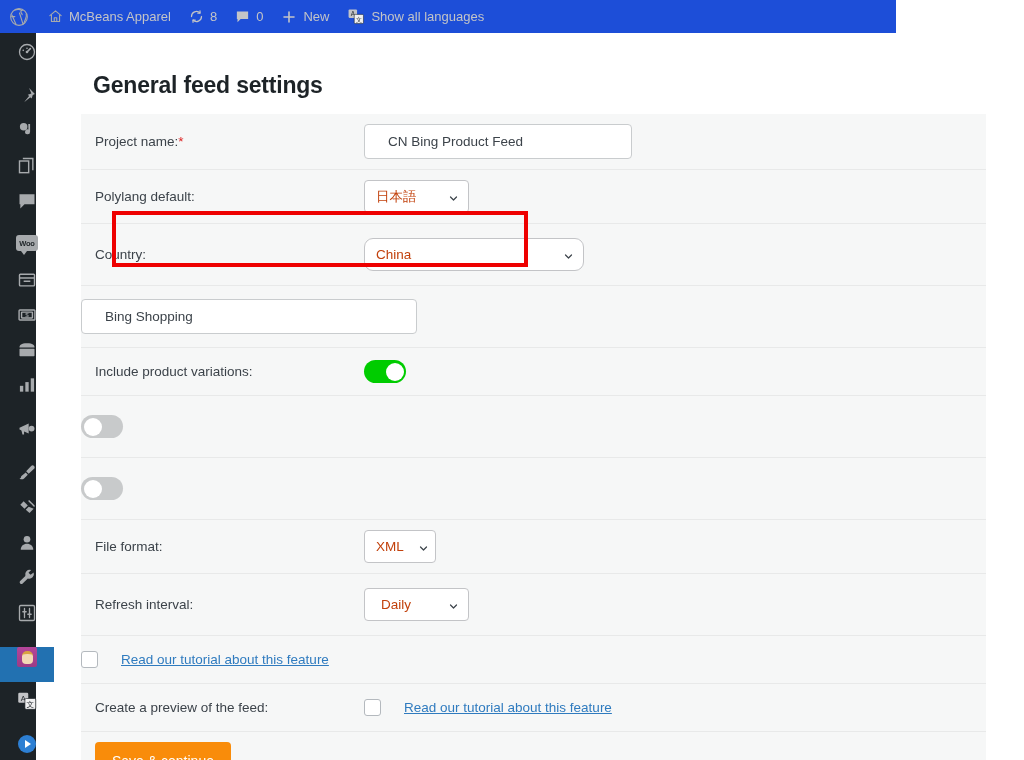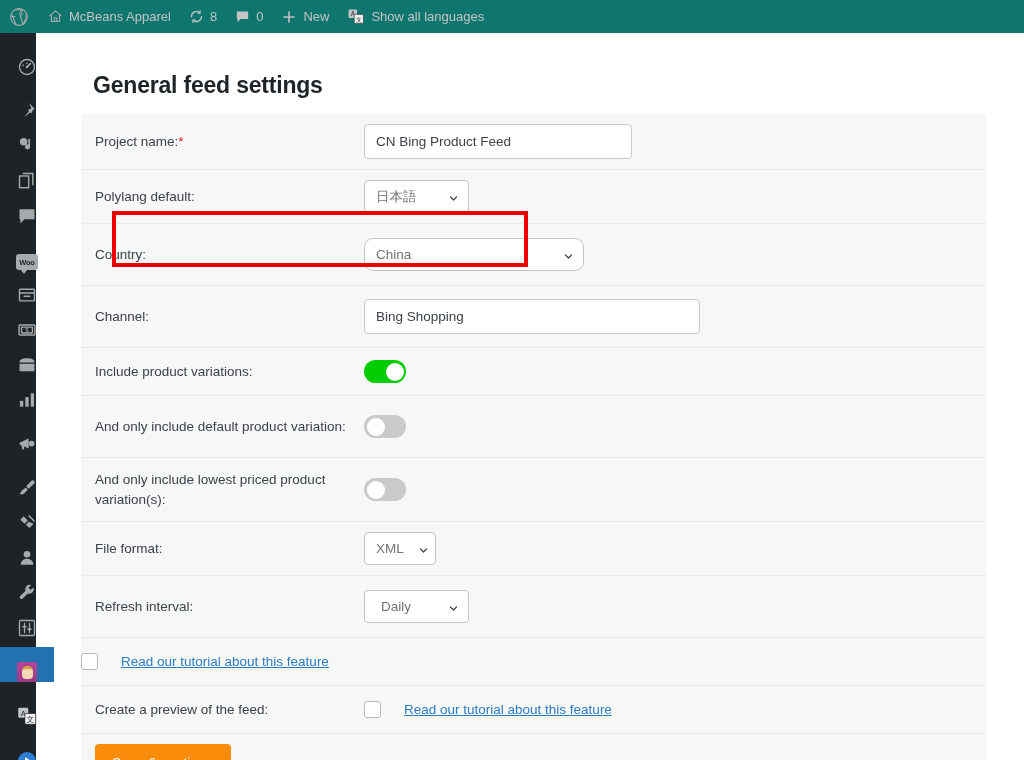"McBeans Apparel" #adminbar { background: #0f766e -> #1d4ed8; width: 1024px -> 896px }
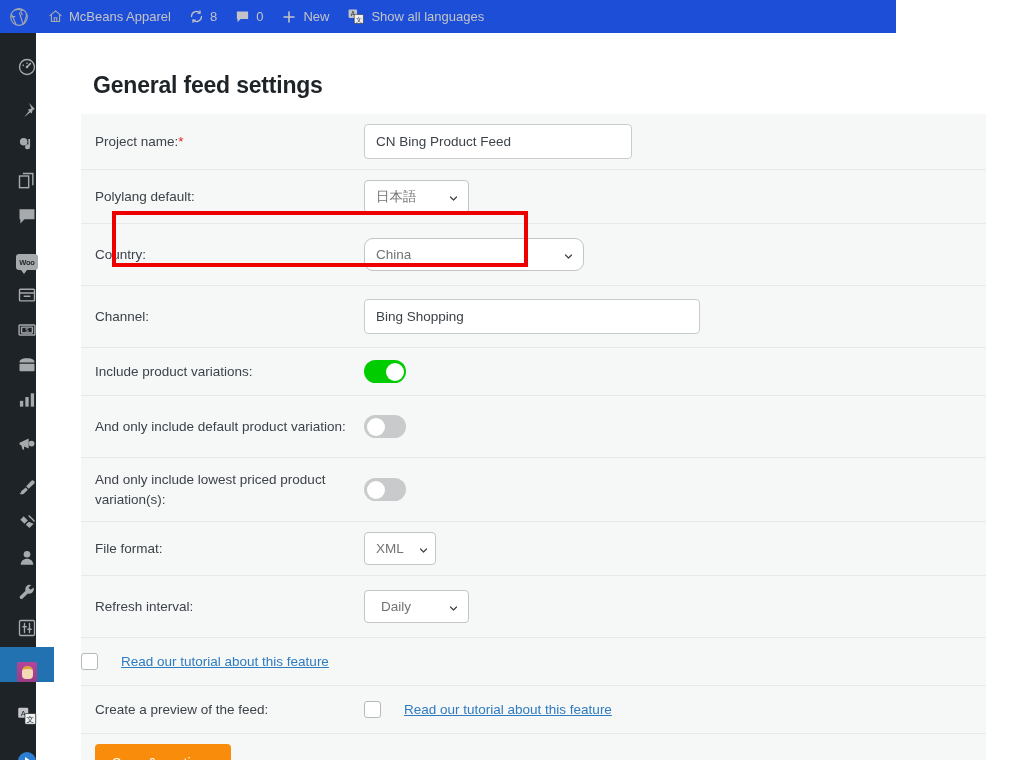"CN Bing Product Feed" .txt-input { padding: 9px 11px -> 9px 23px }
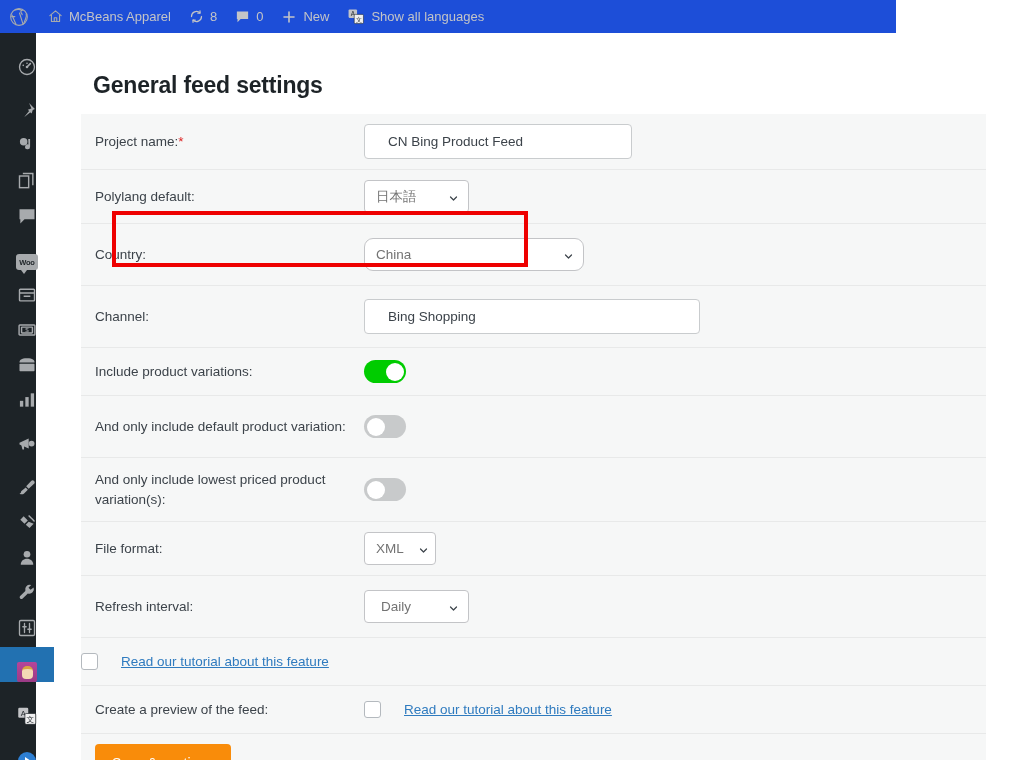"日本語" .sel { color: #737373 -> #c2410c }
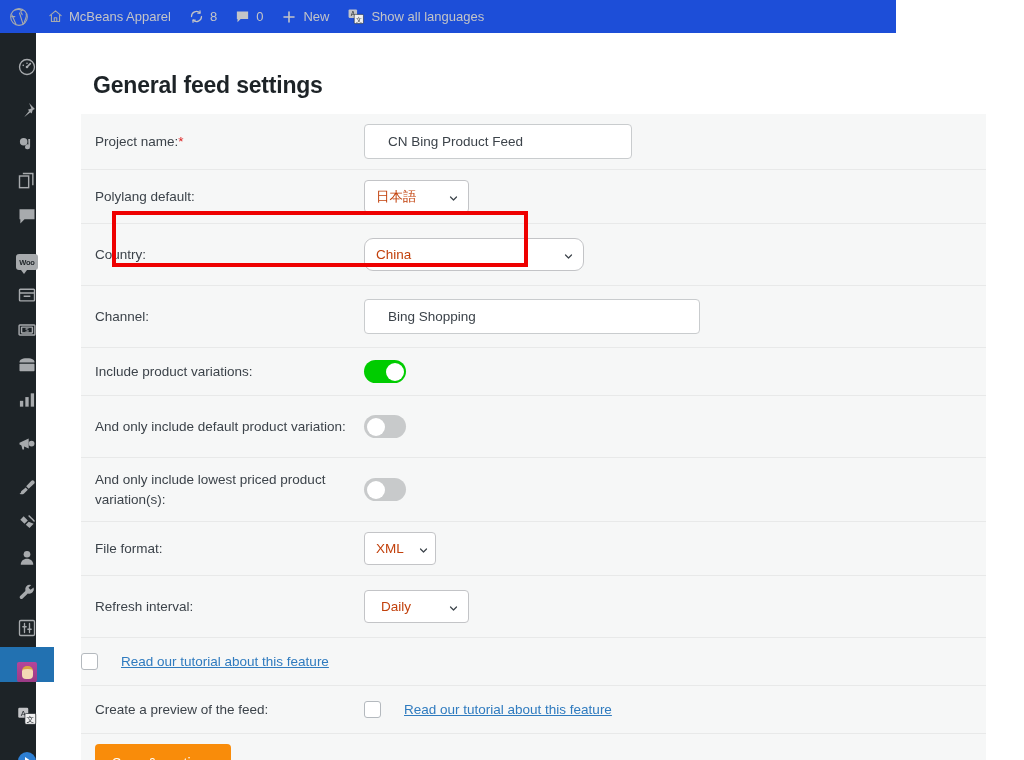"Woo" .menu-item { align-items: flex-end -> flex-start }
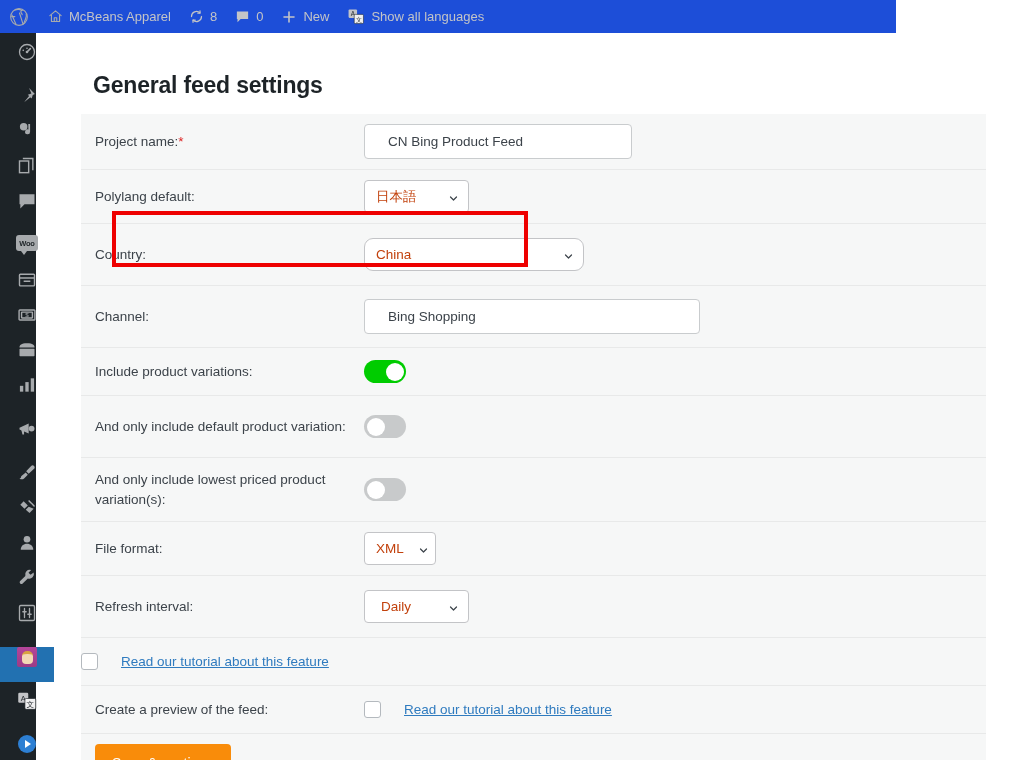"Channel:" div.row-label { html: <div>Channel:</div> -> none }
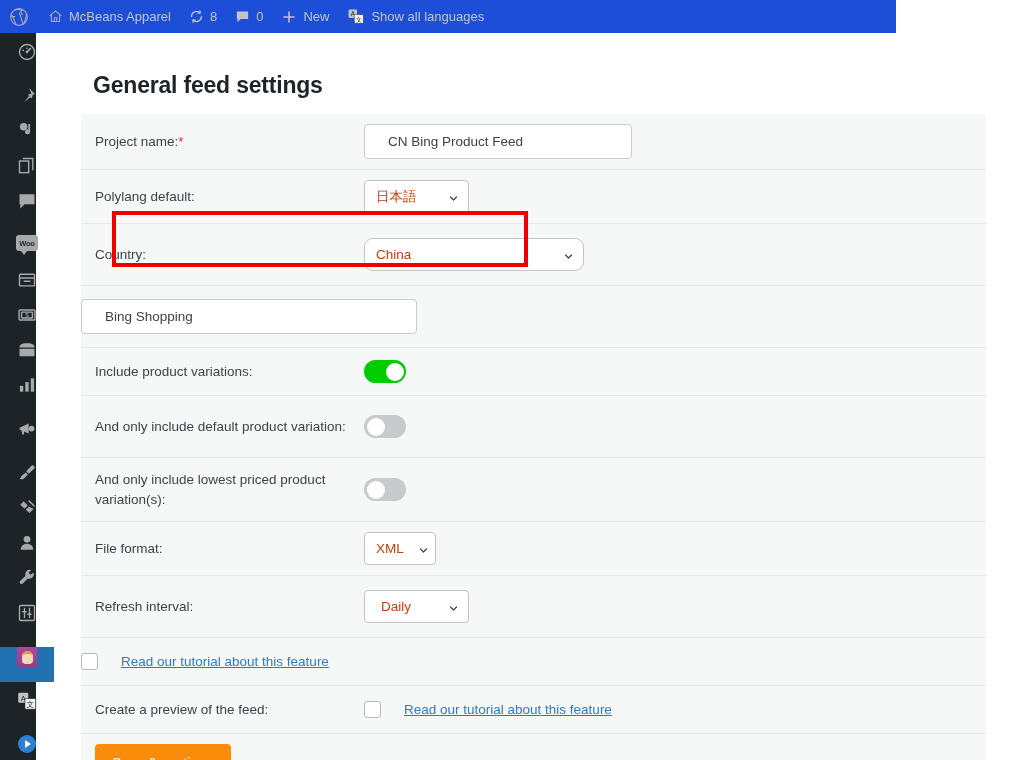"And only include default product" div.row-label { html: <div>And only include default product variation:</div> -> none }
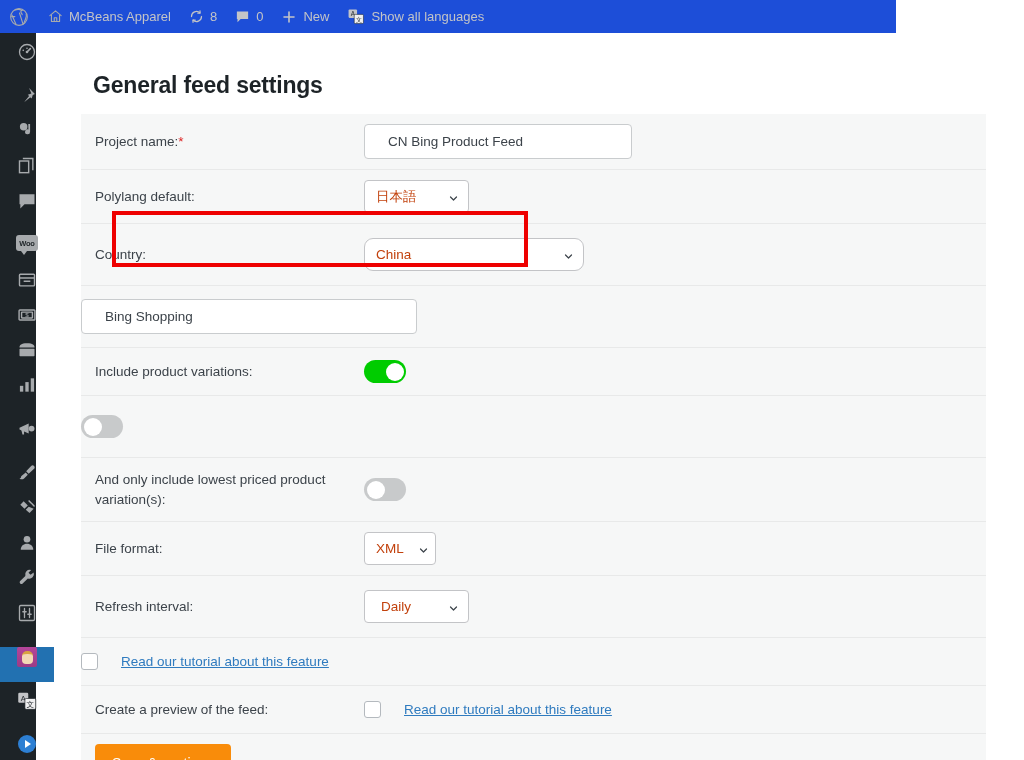"And only include lowest priced" div.row-label { html: <div>And only include lowest priced product variation(s):</div> -> none }
